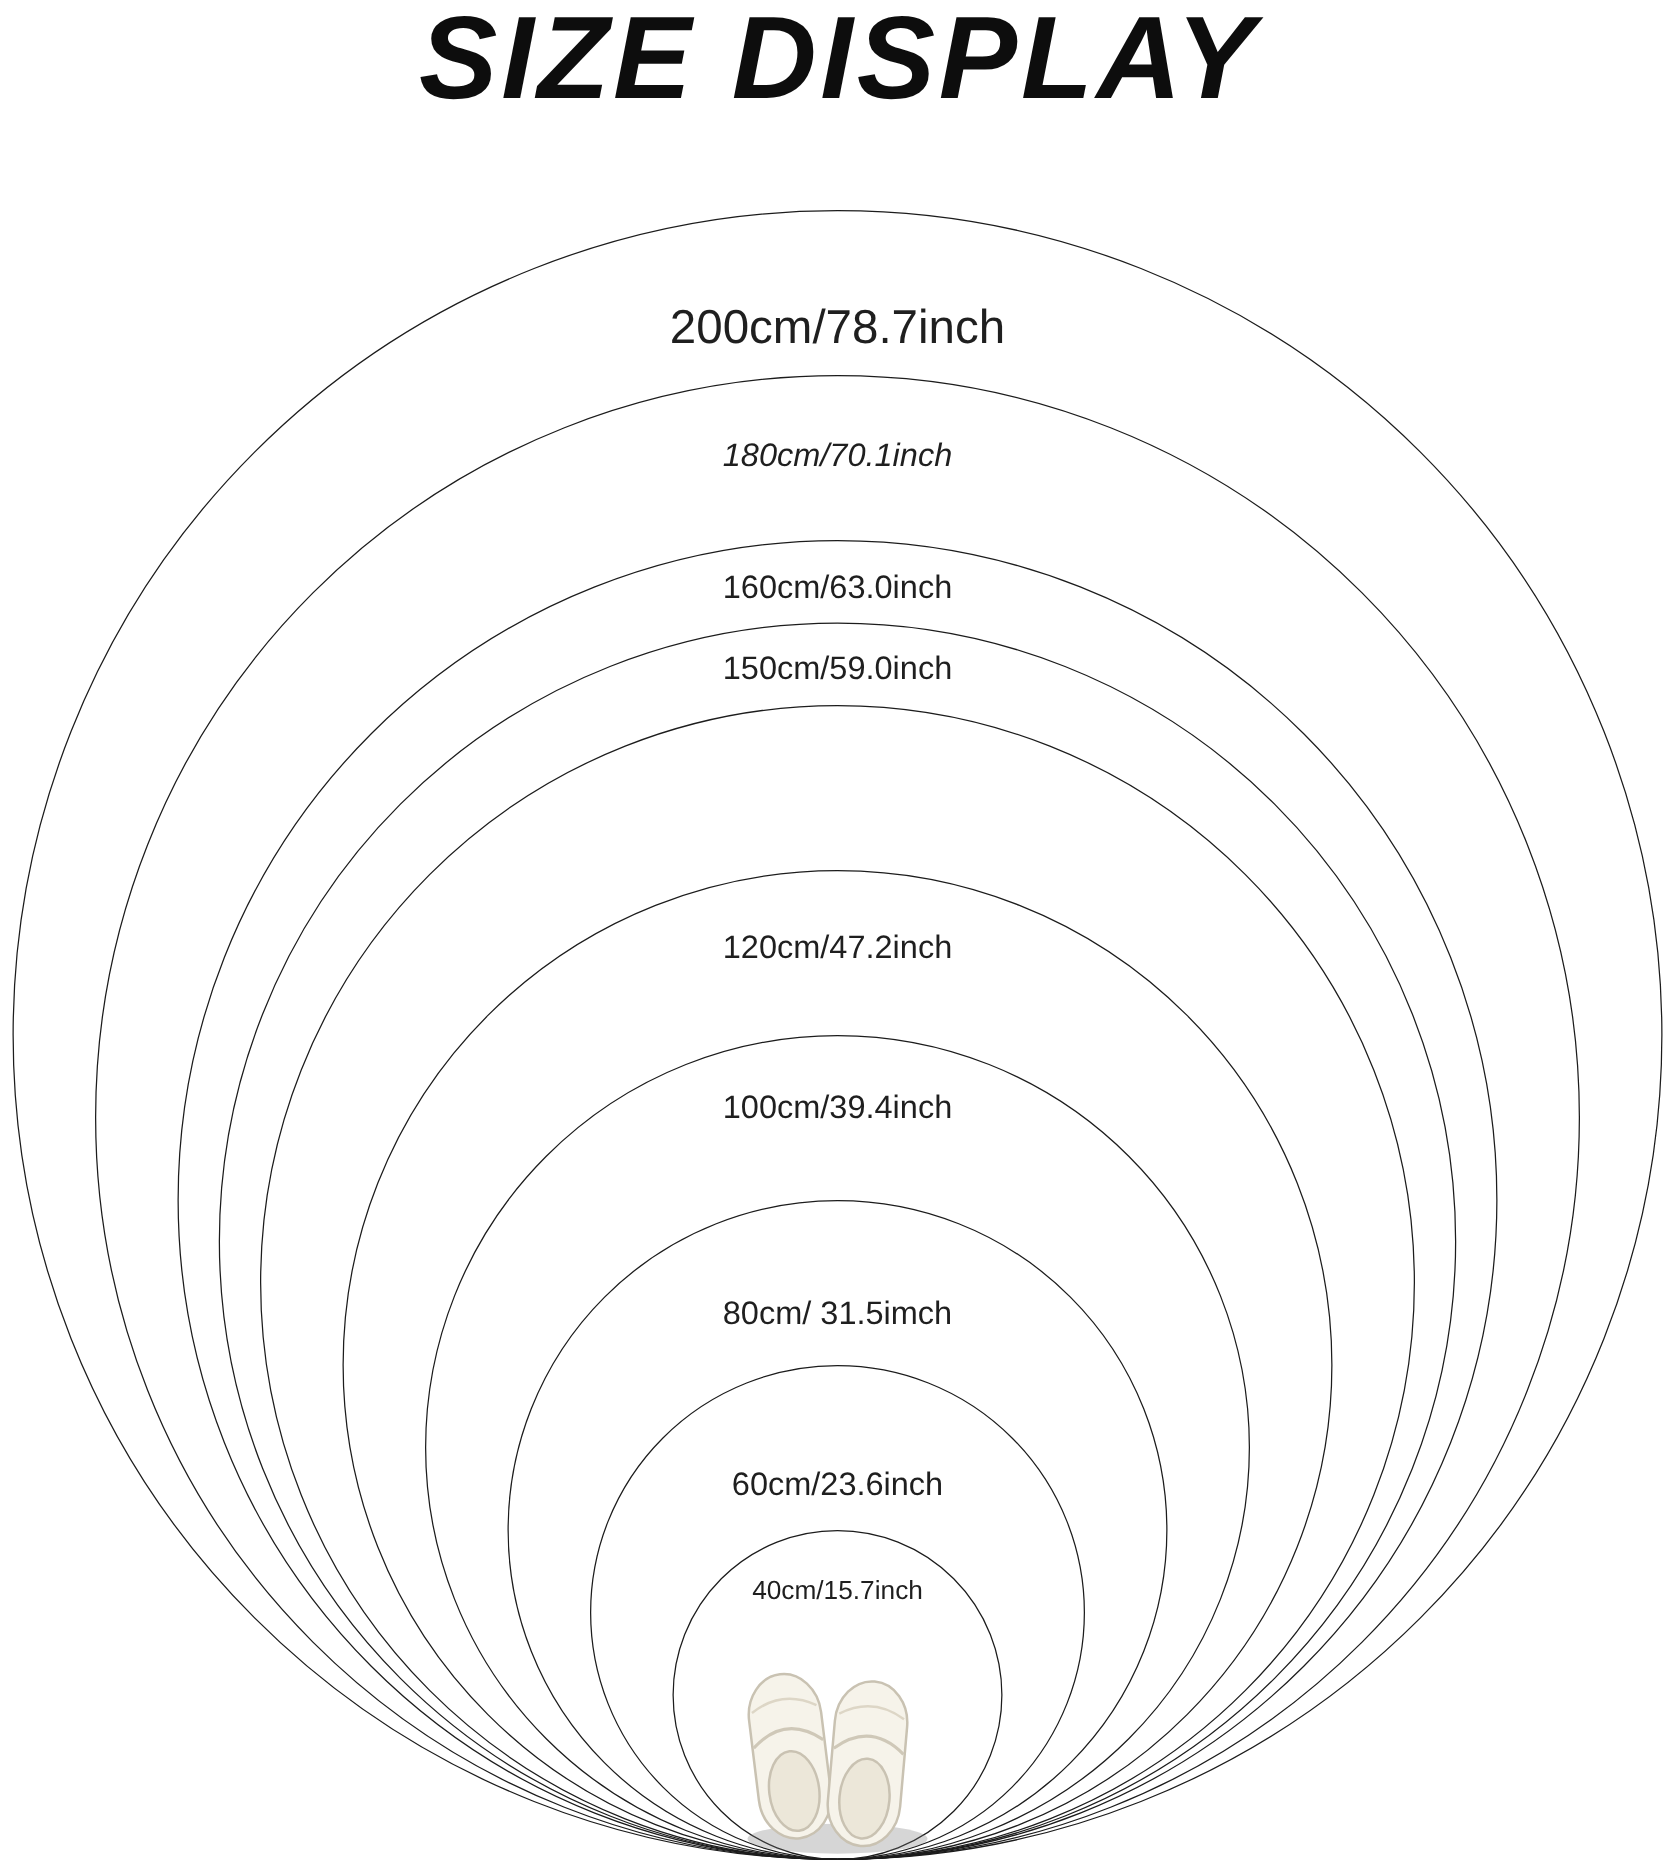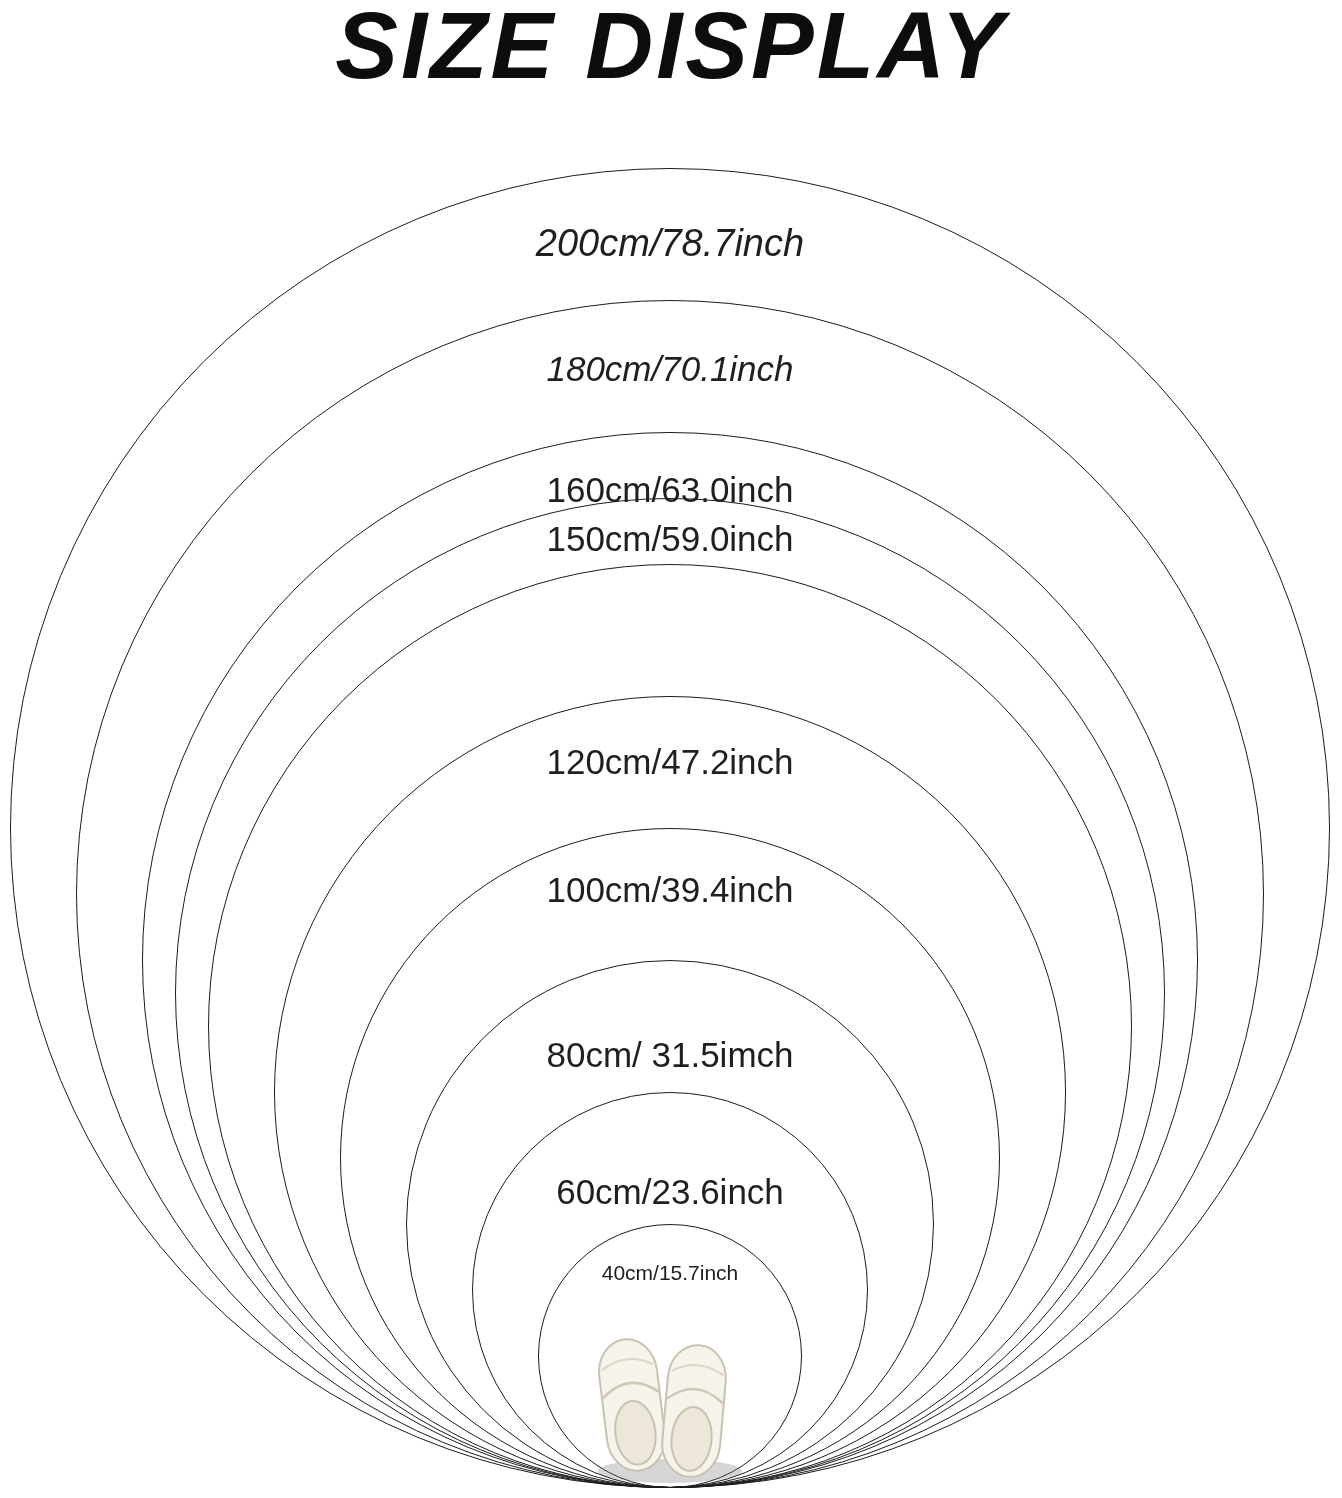"200cm/78.7inch" .l200 { font-style: italic -> none; top: 222px -> 241px }
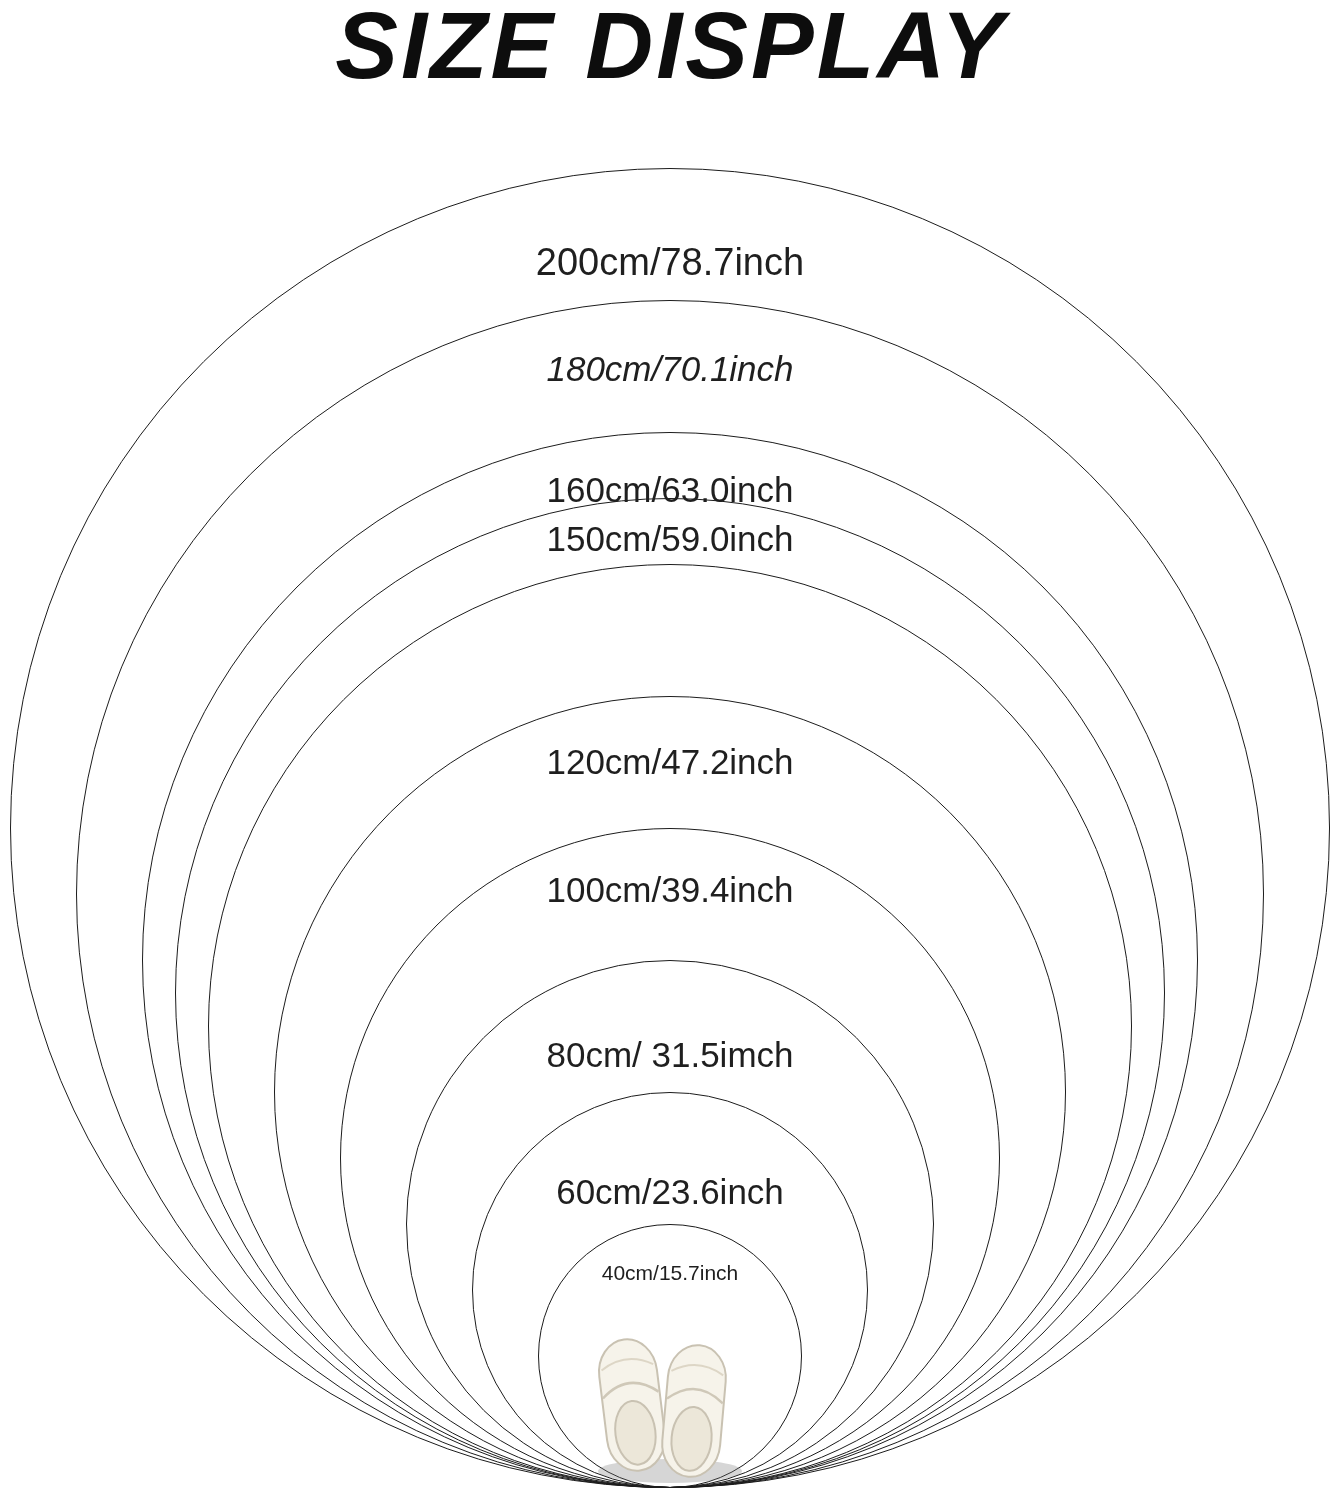"180cm/70.1inch" .size-label { font-size: 35px -> 26px }
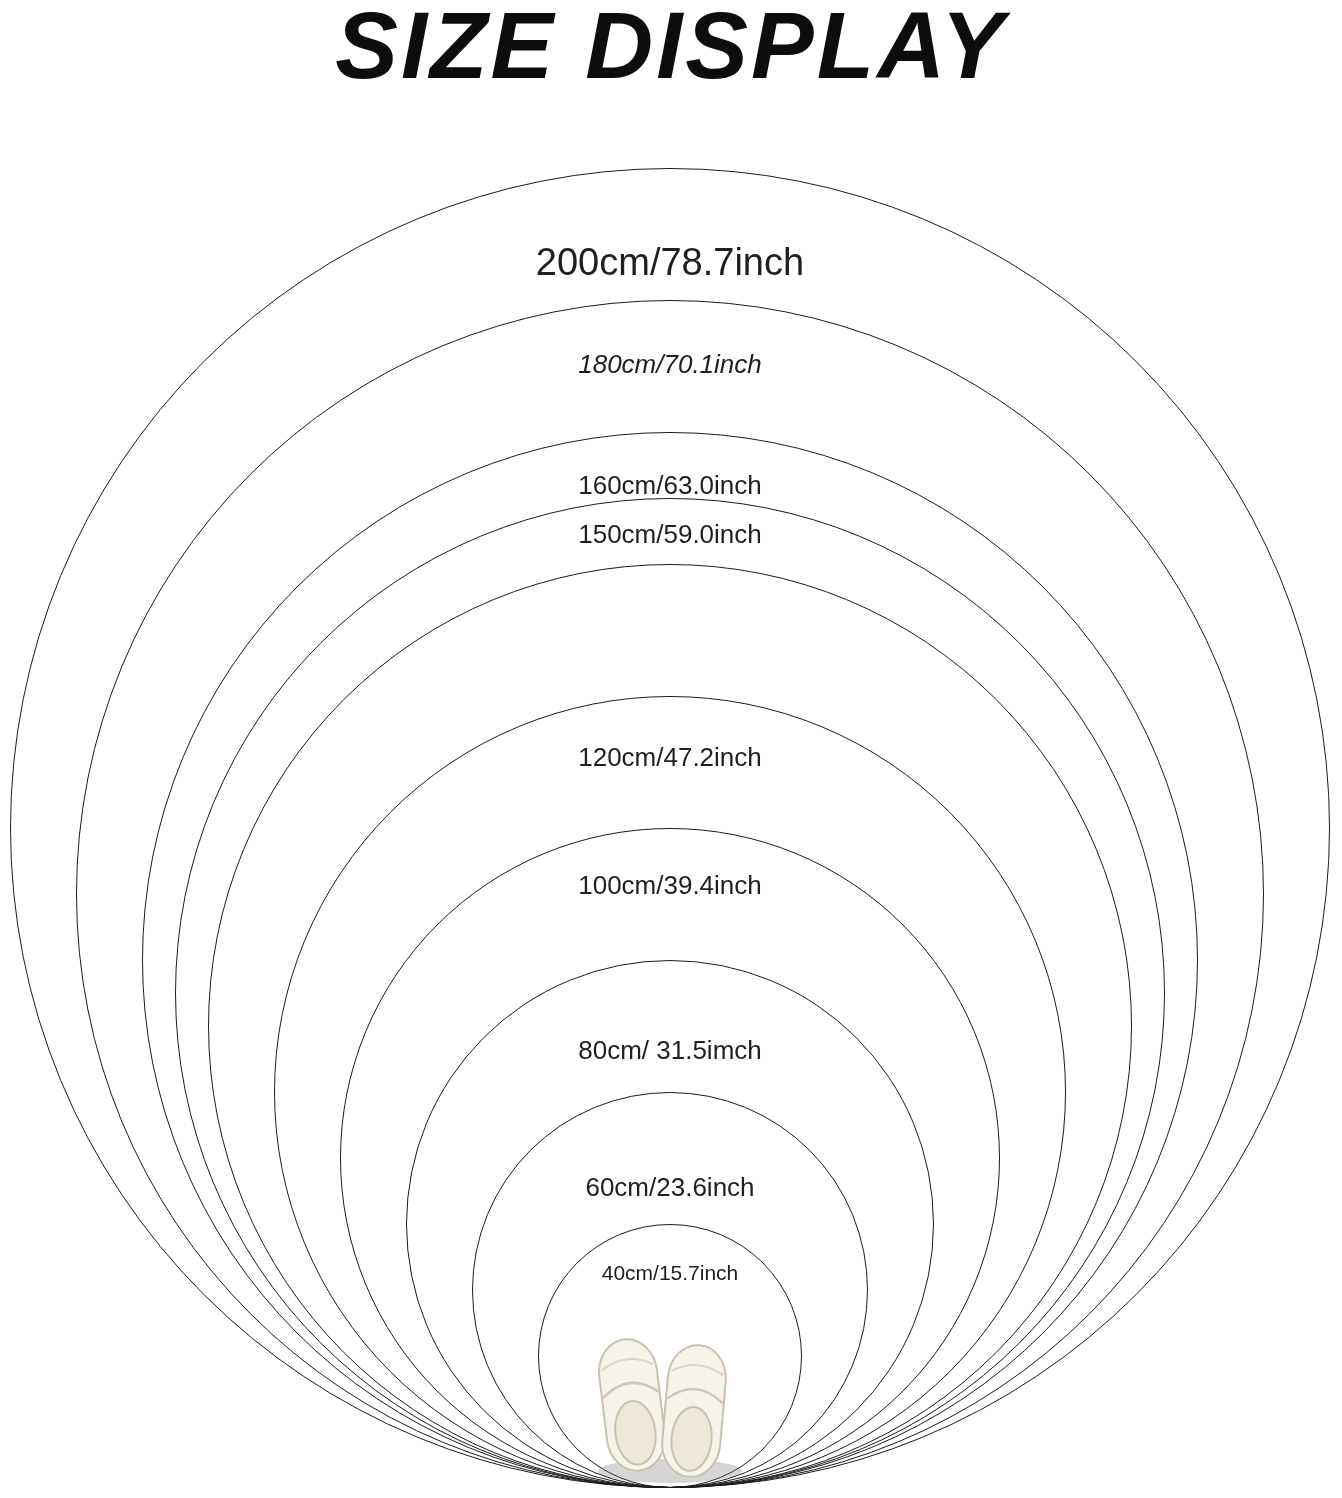"160cm/63.0inch" .l160 { top: 470px -> 454px }
